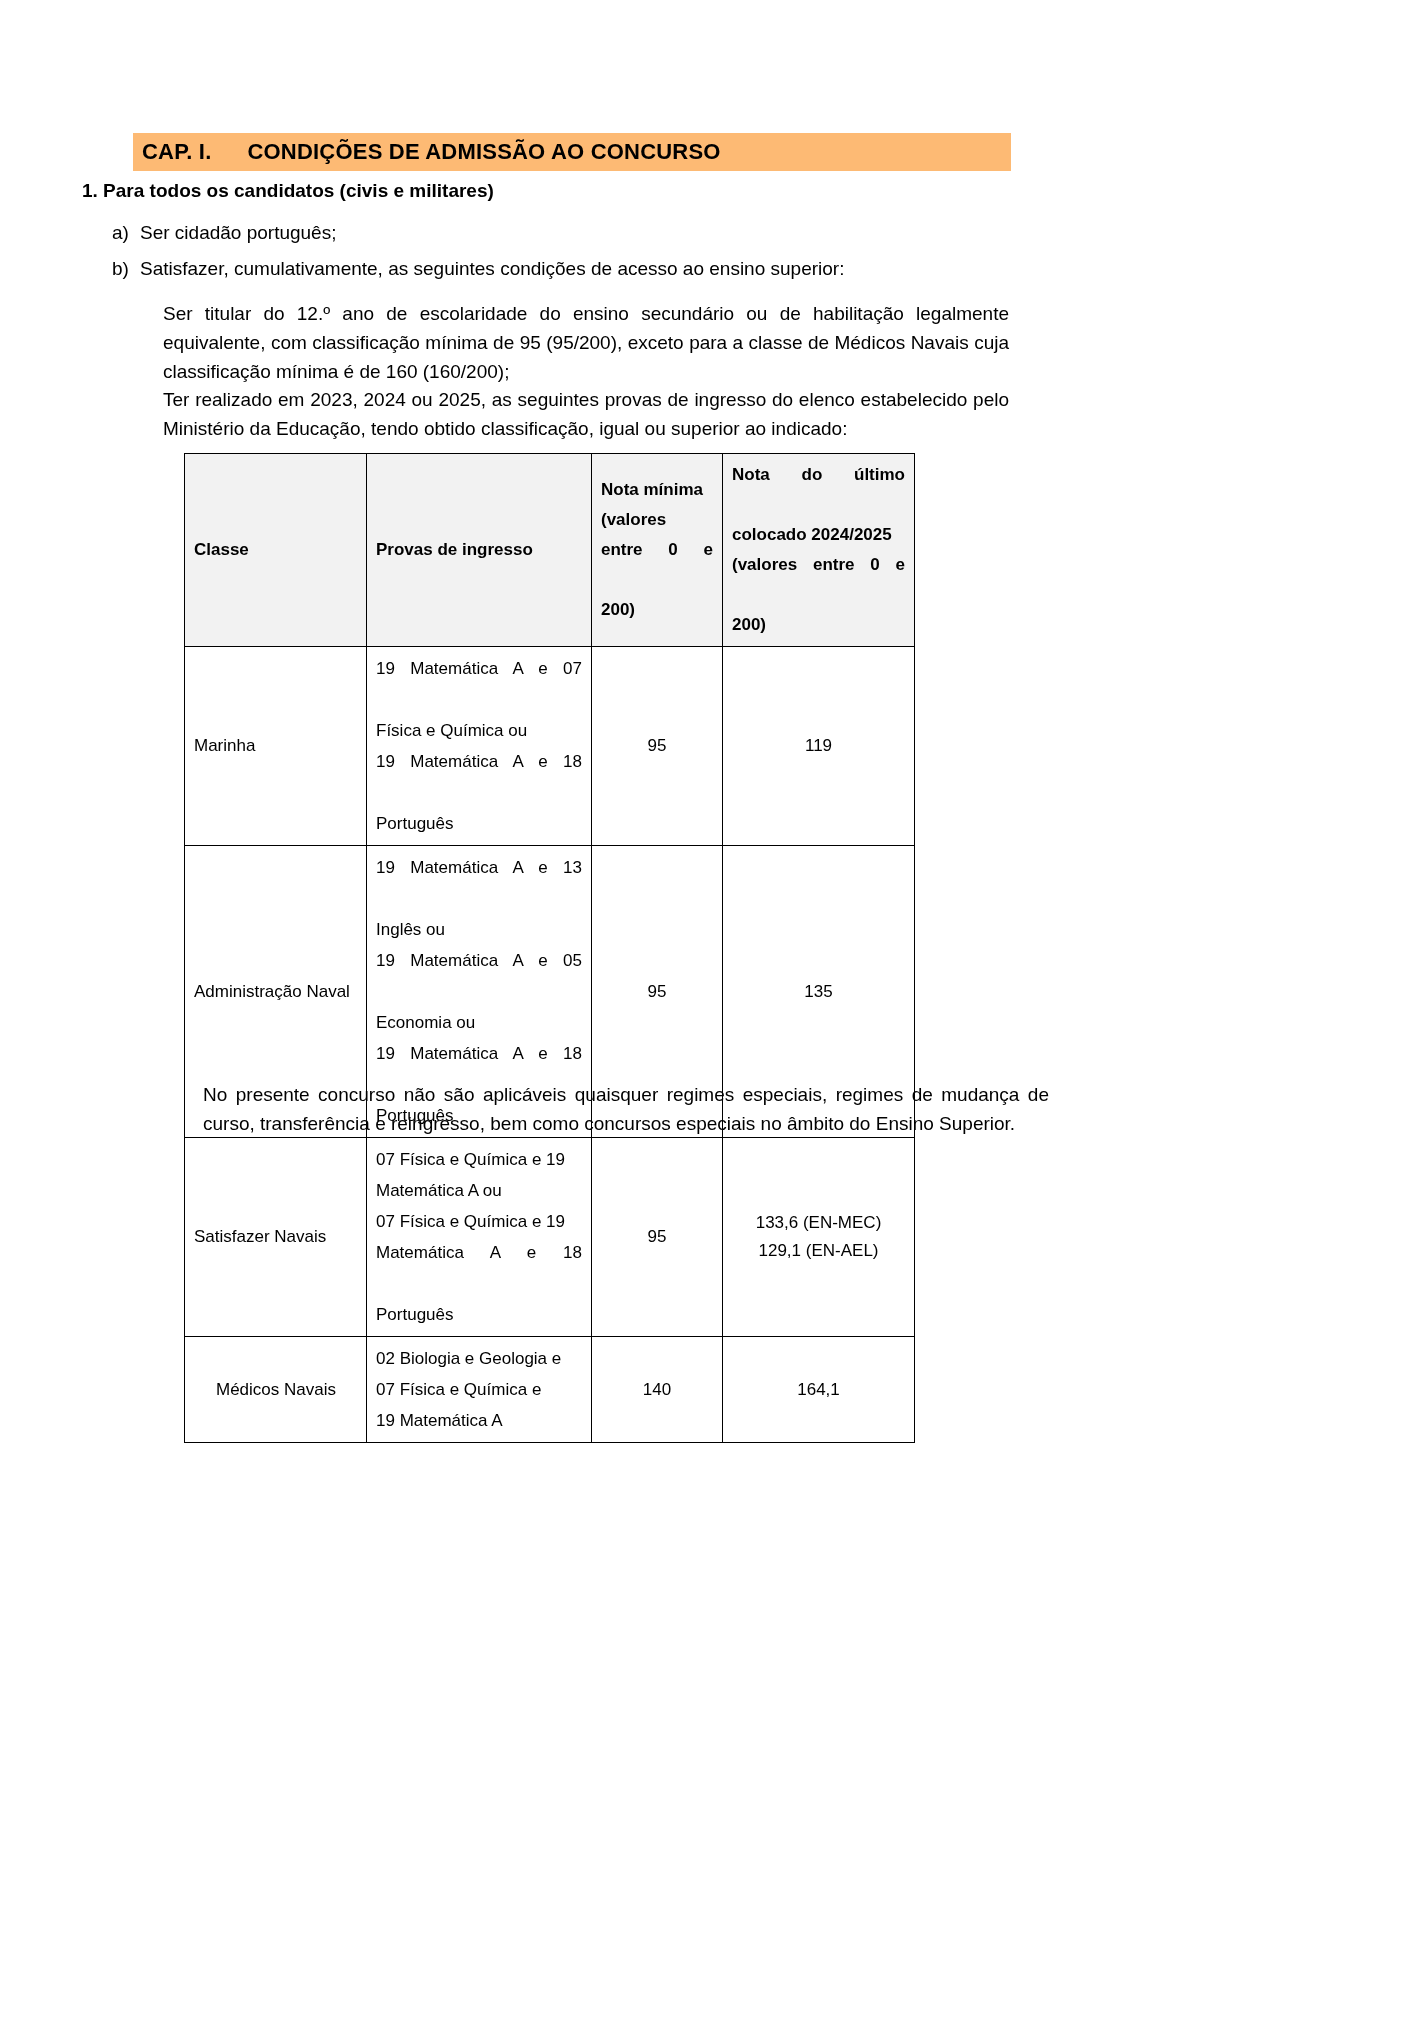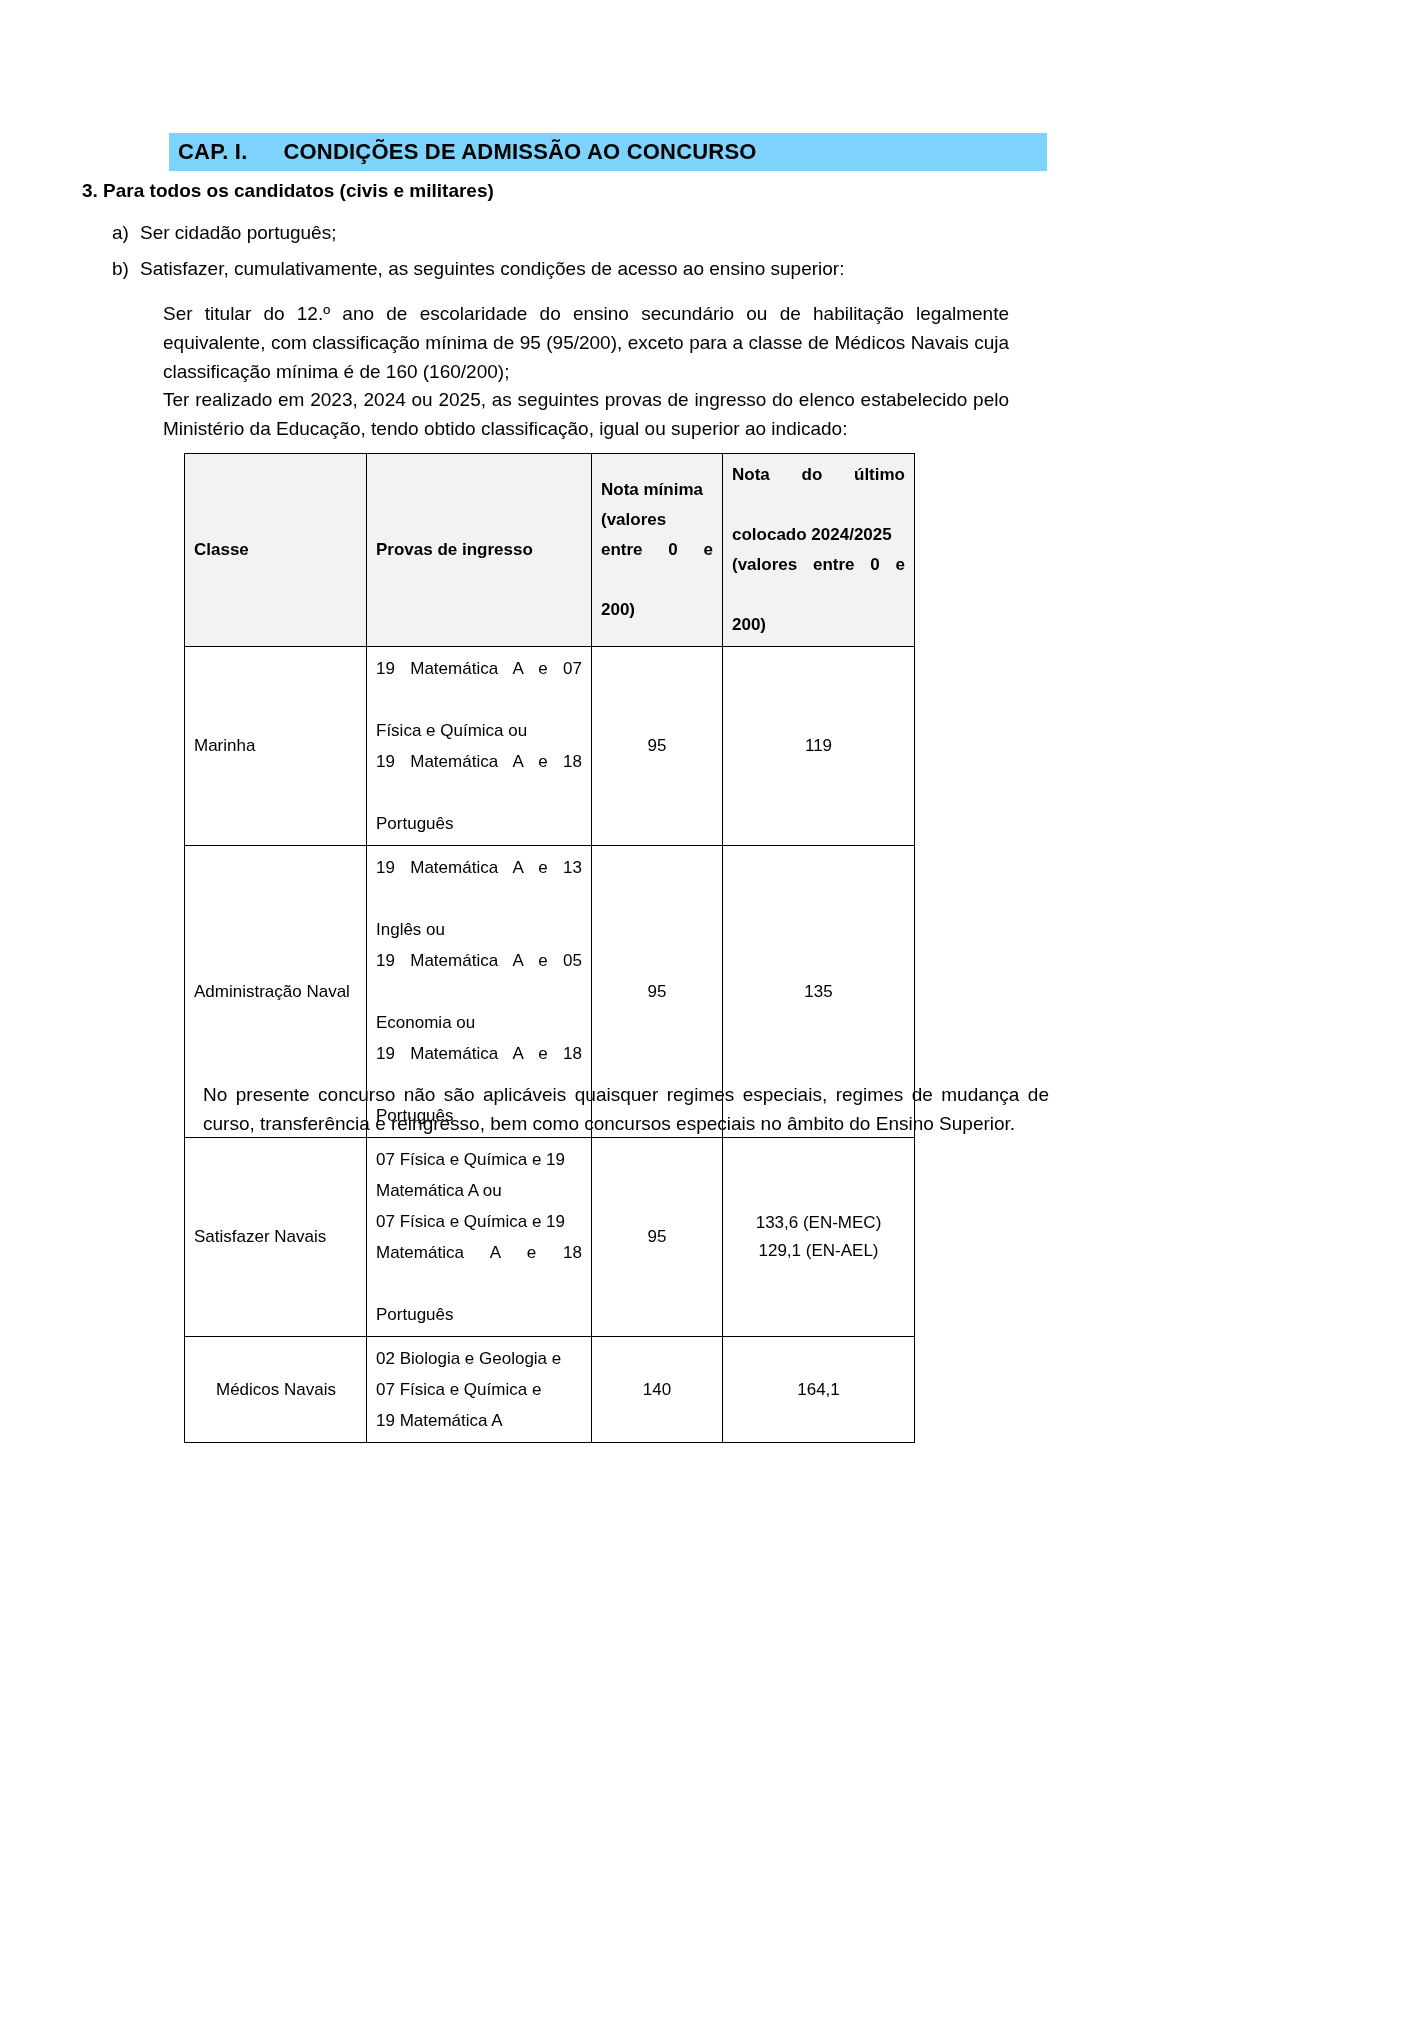"CAP. I." .chapter-bar { background: #7dd3fc -> #fdba74; margin-left: 36px -> none }
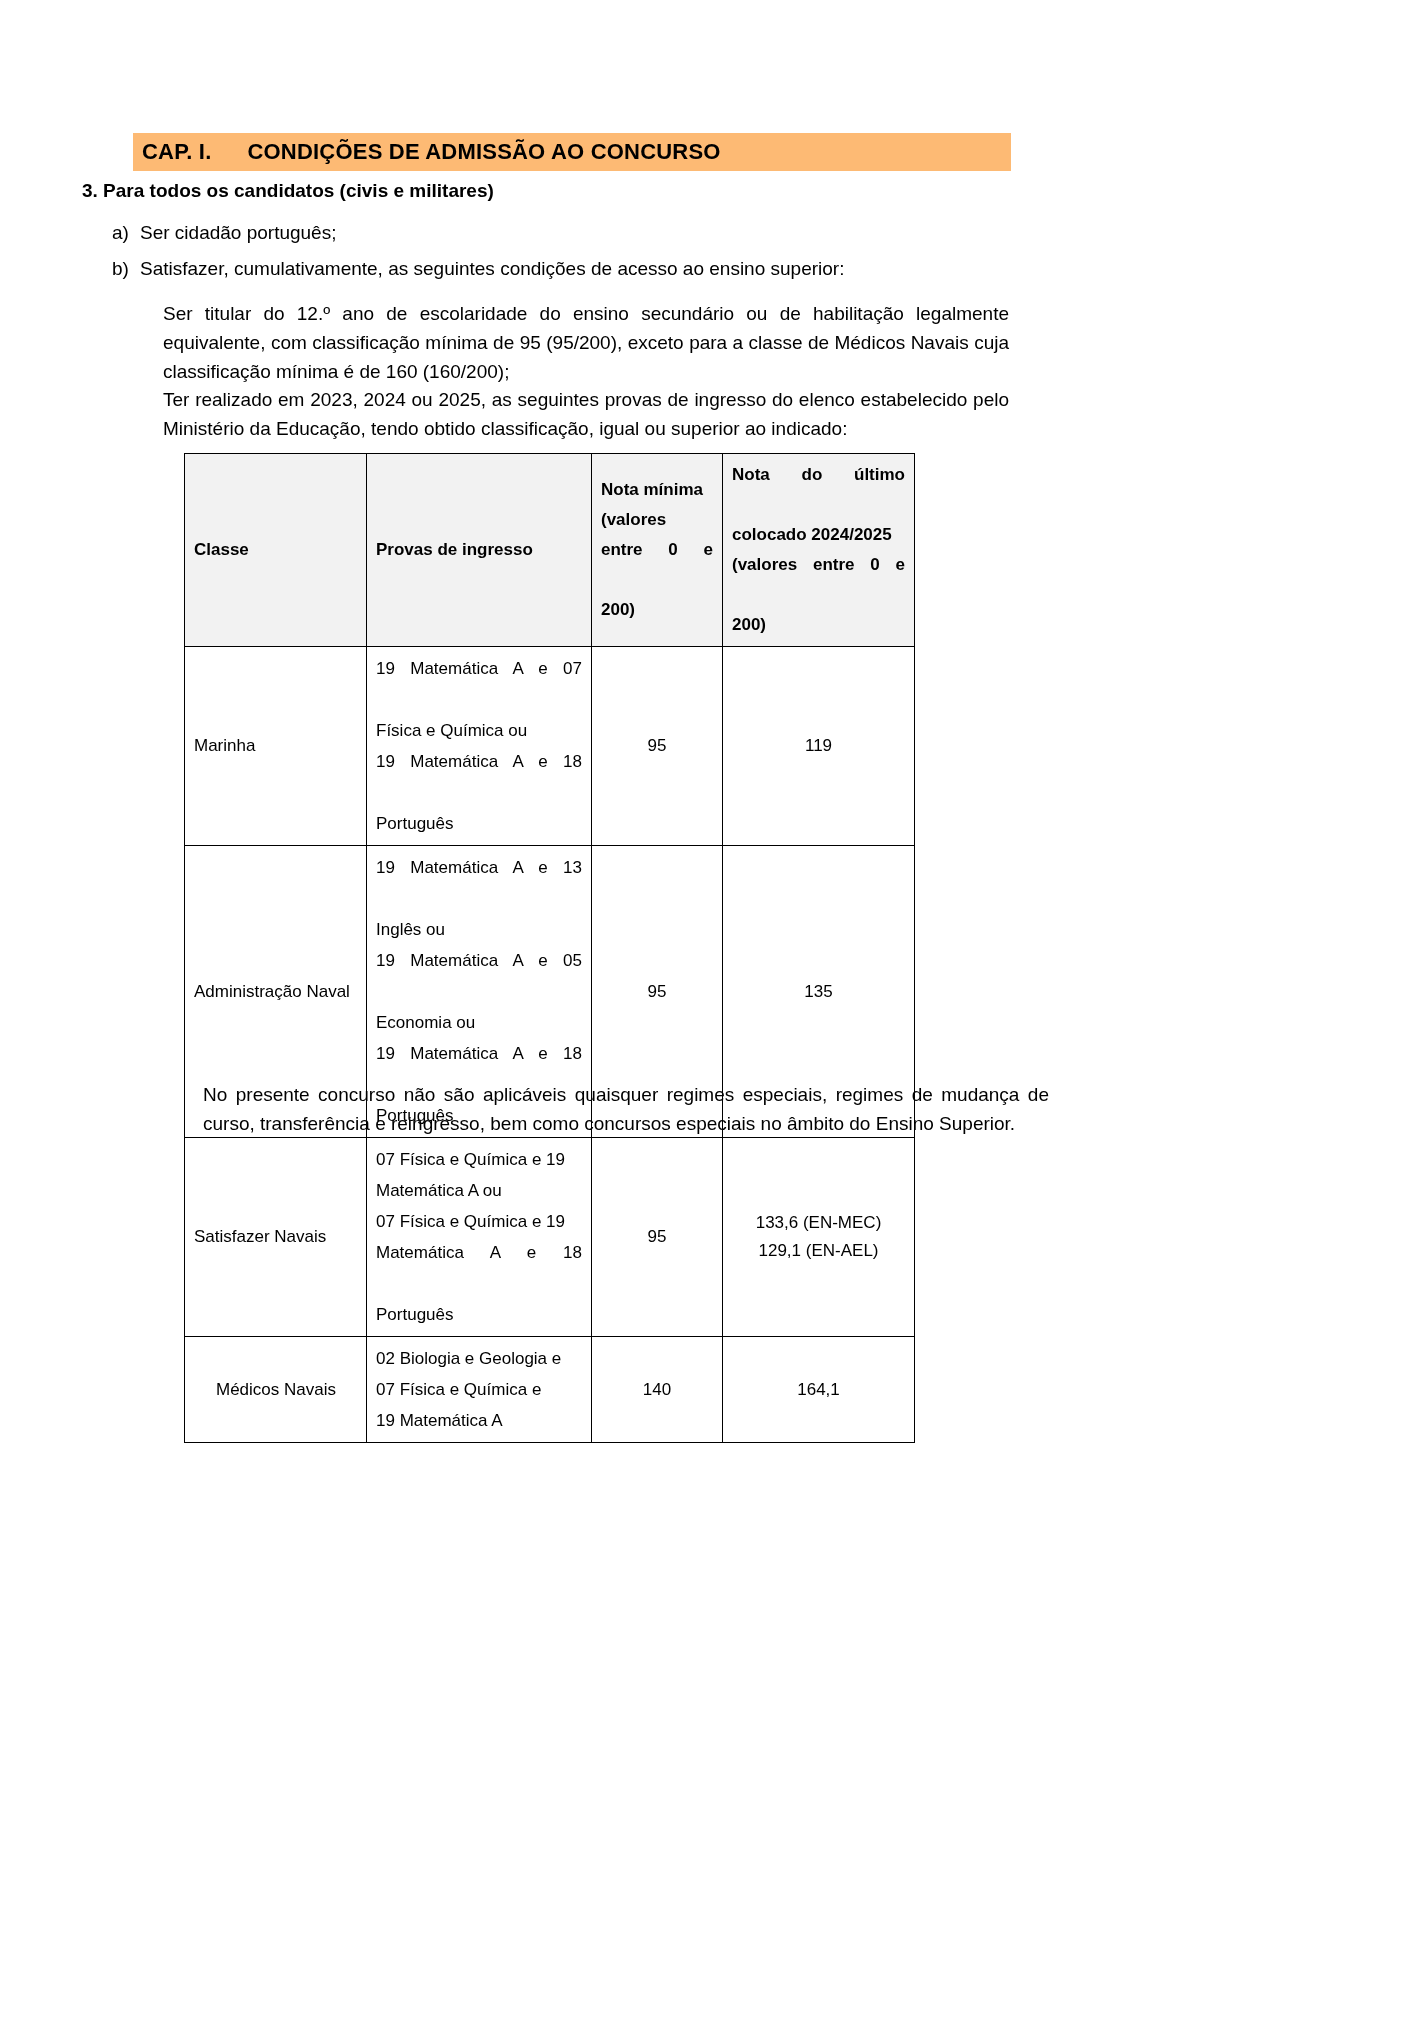"3. Para todos os candidatos" div.item-number { text: 3 -> 1 }
